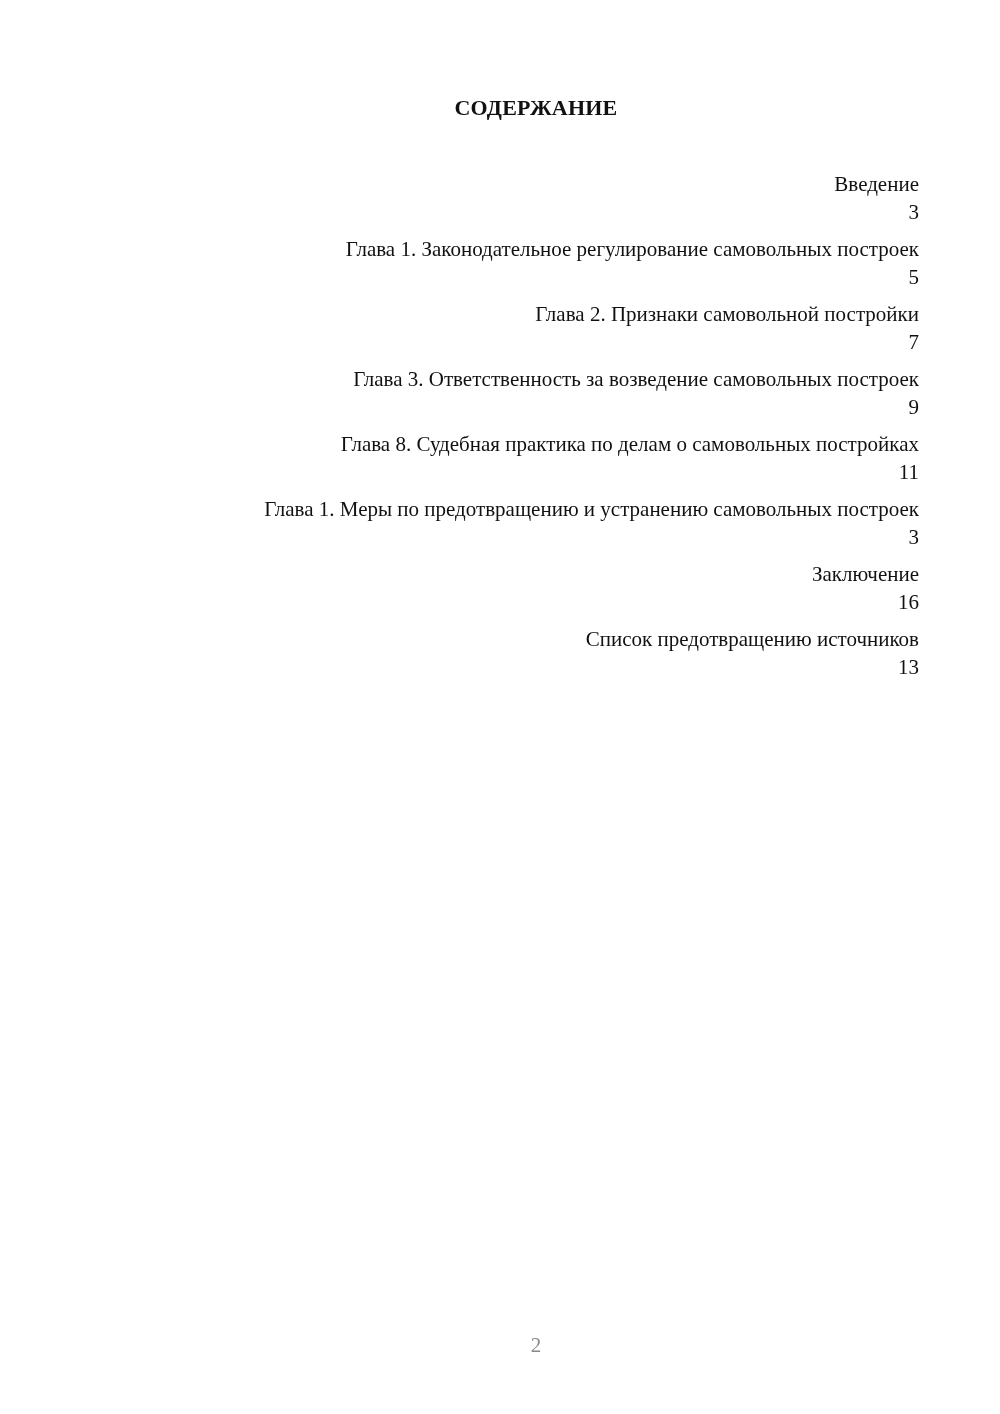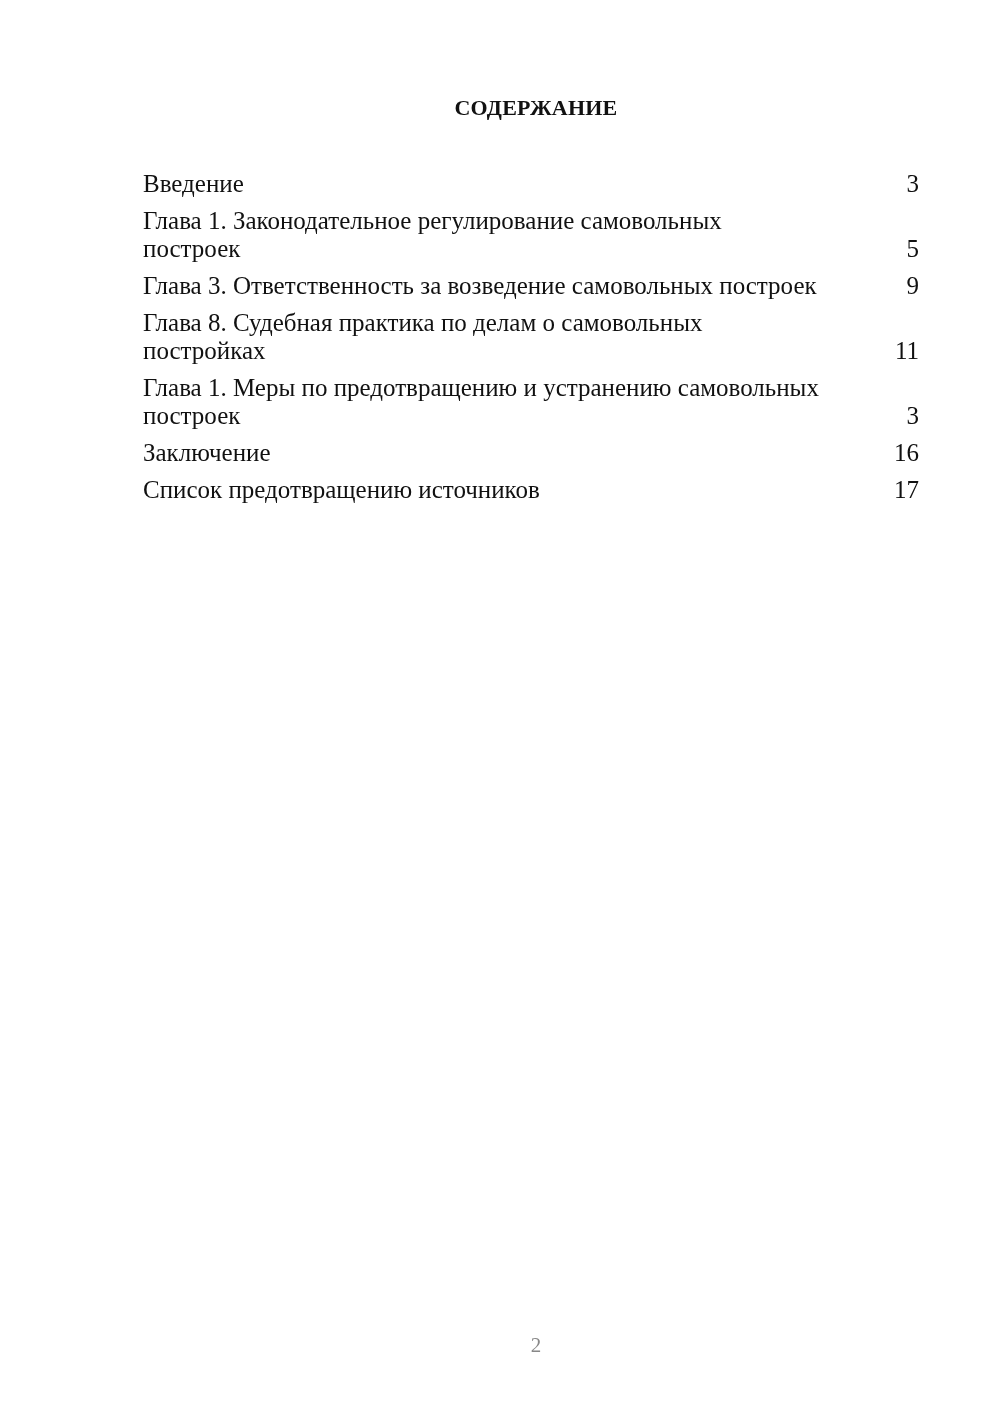"Введение" .toc-entry { flex-direction: none -> column; font-size: 25px -> 21px }
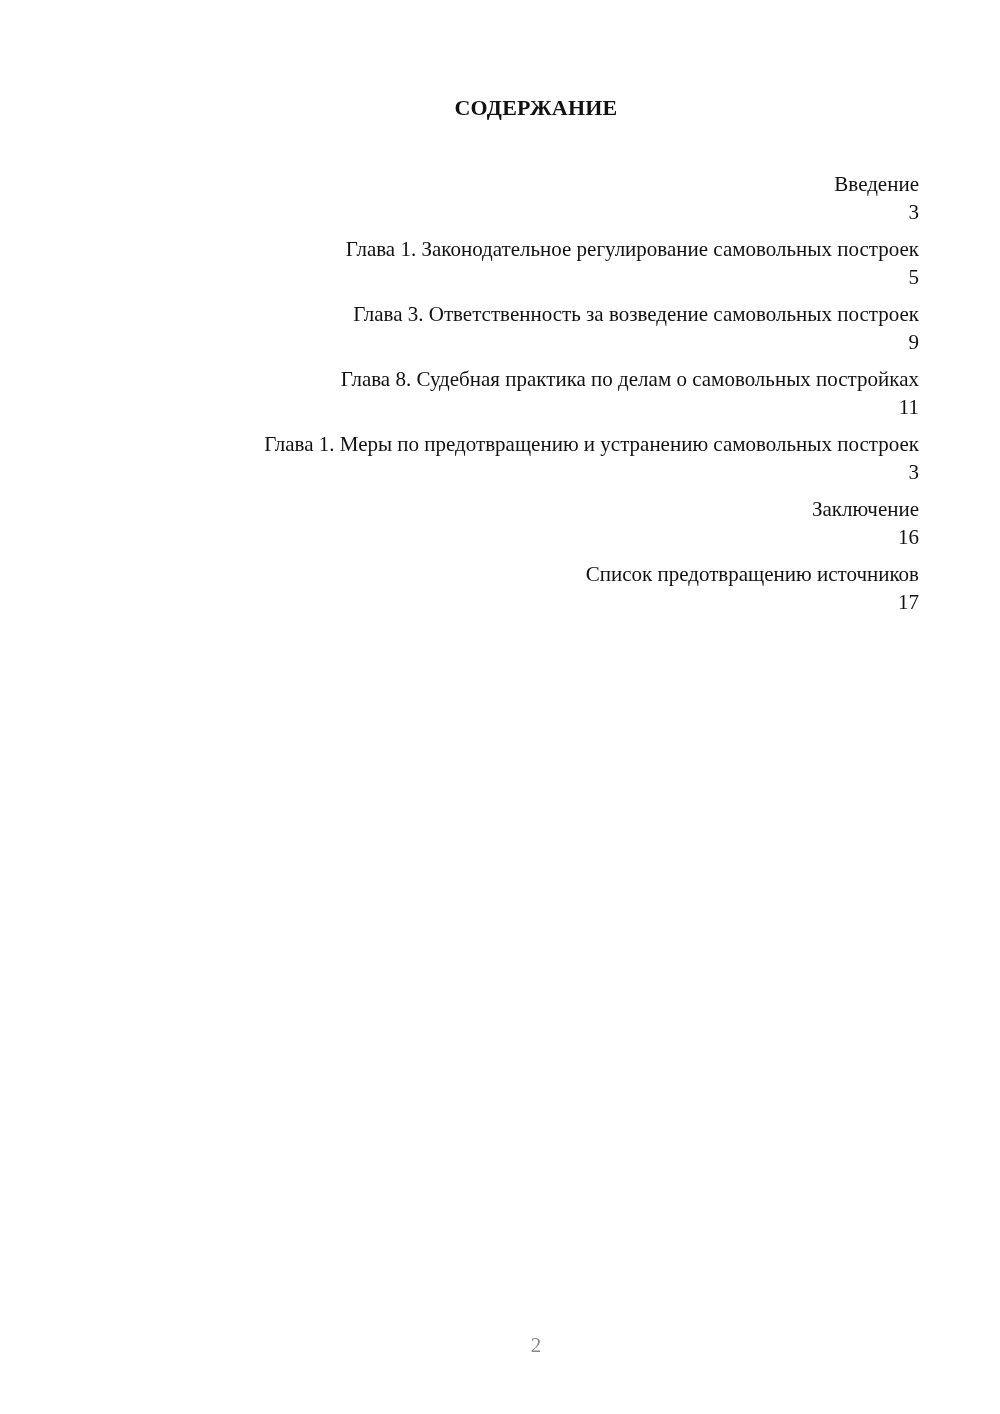"Глава 2. Признаки самовольной постройки" div.toc-entry { html: none -> <div> <span>Глава 2. Признаки самовольной постройки</span> <span>7</span> </div> }
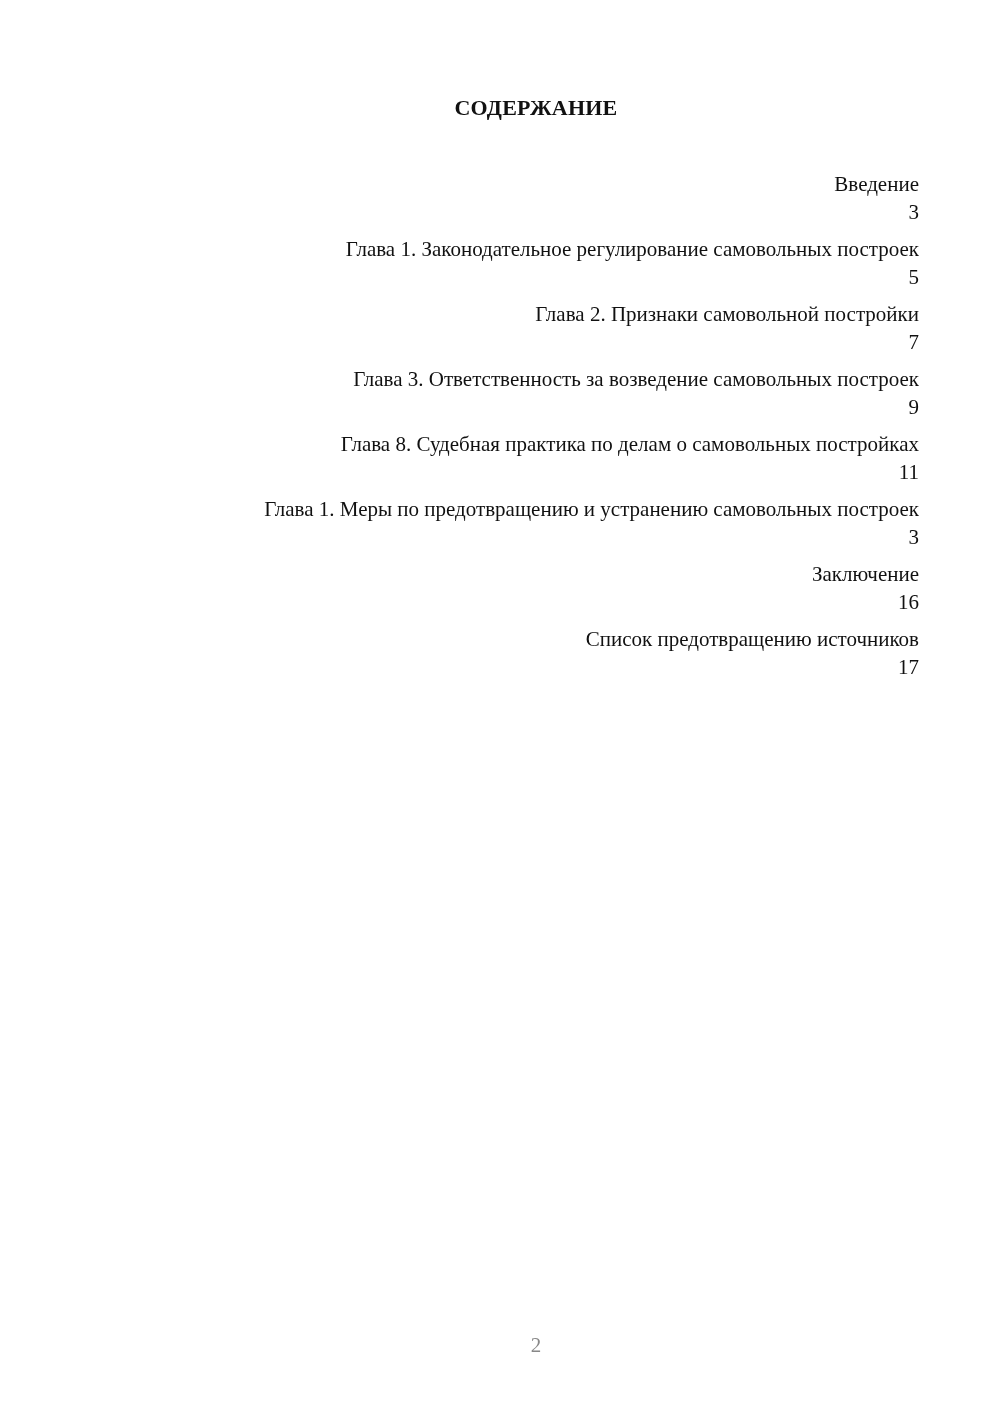"17" span.toc-page { text: 17 -> 13 }
